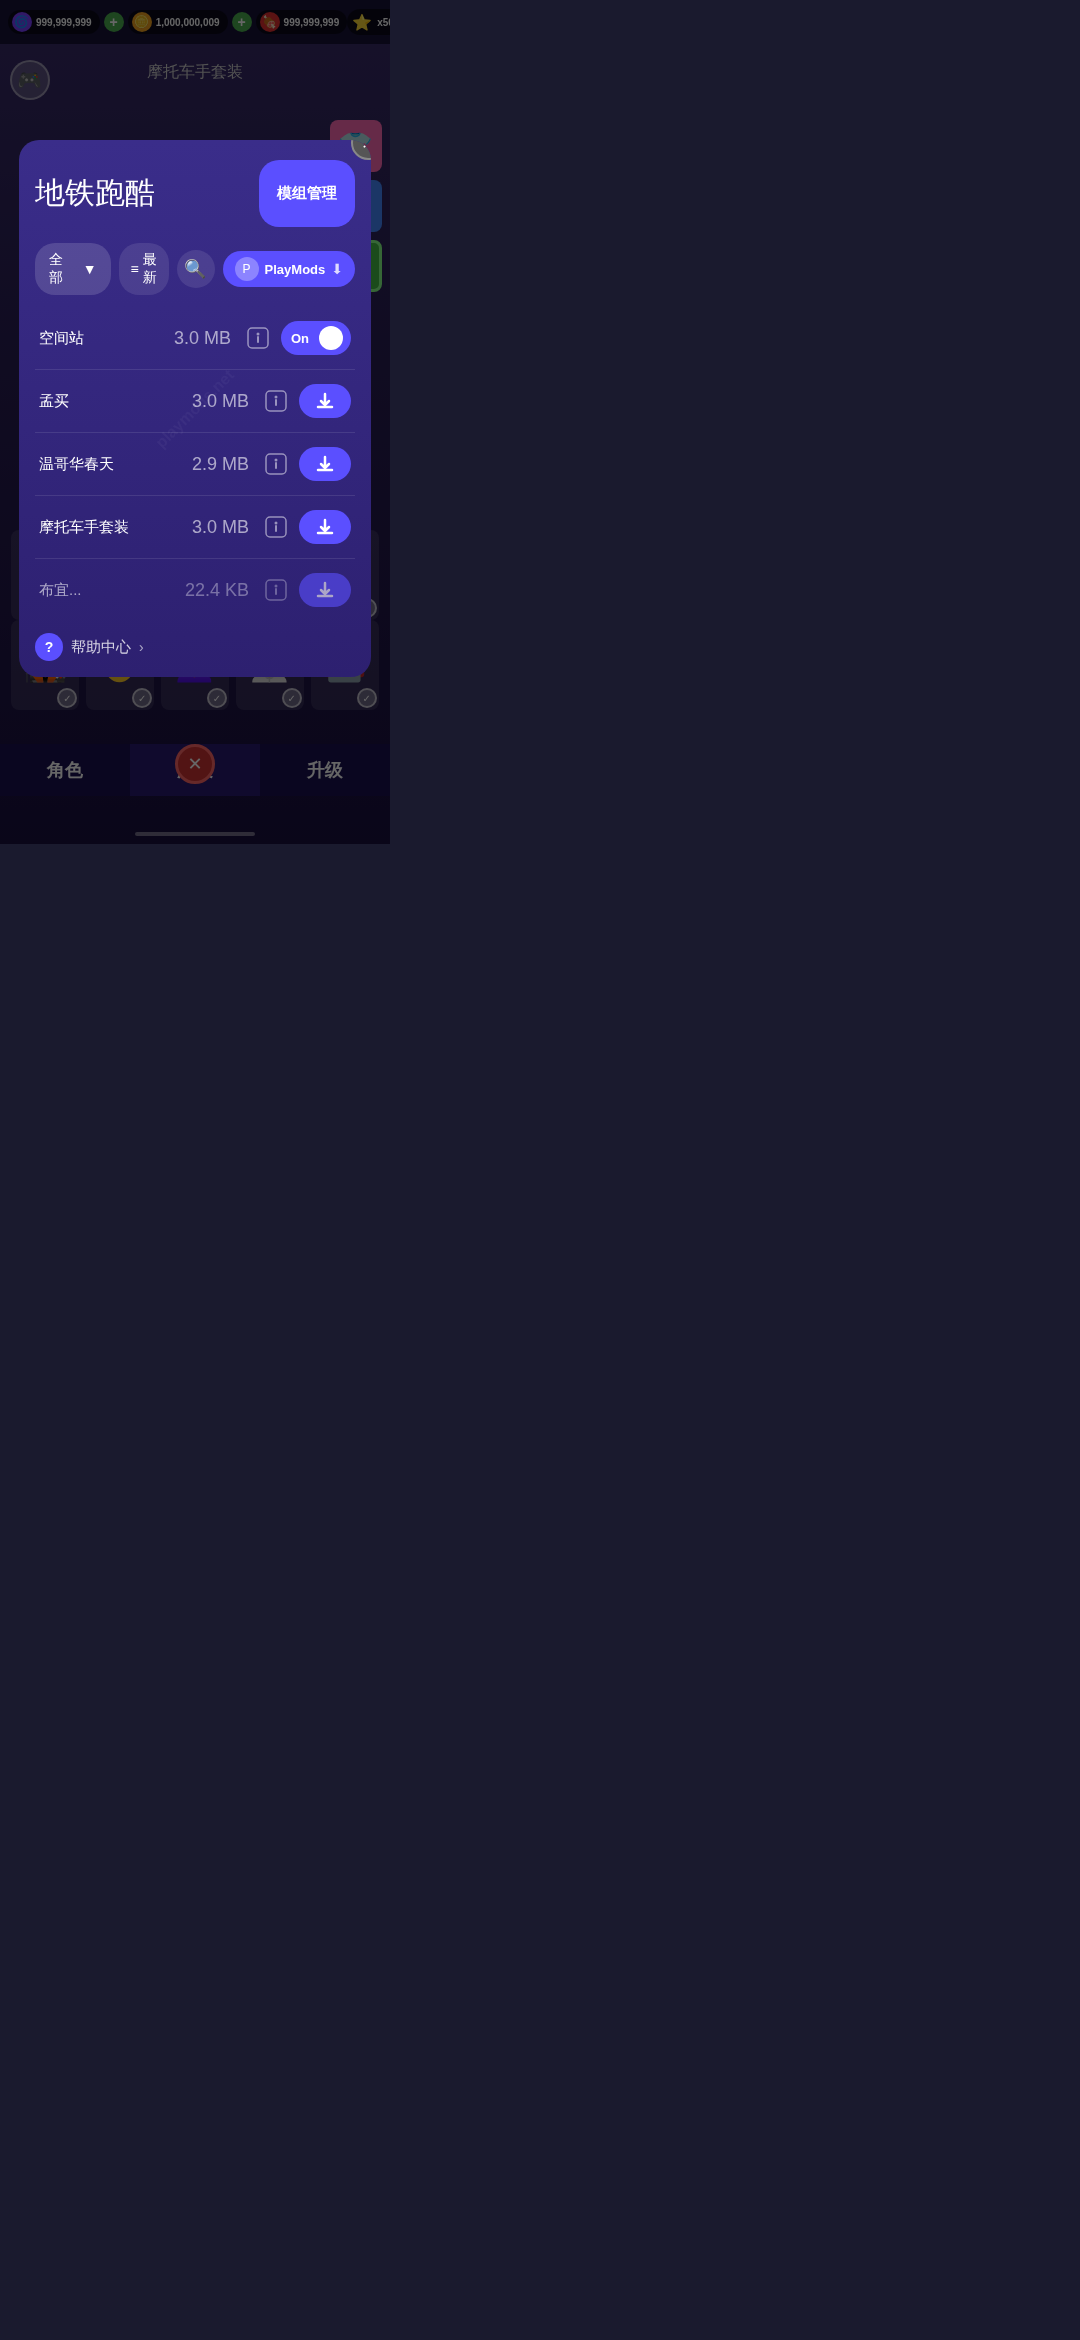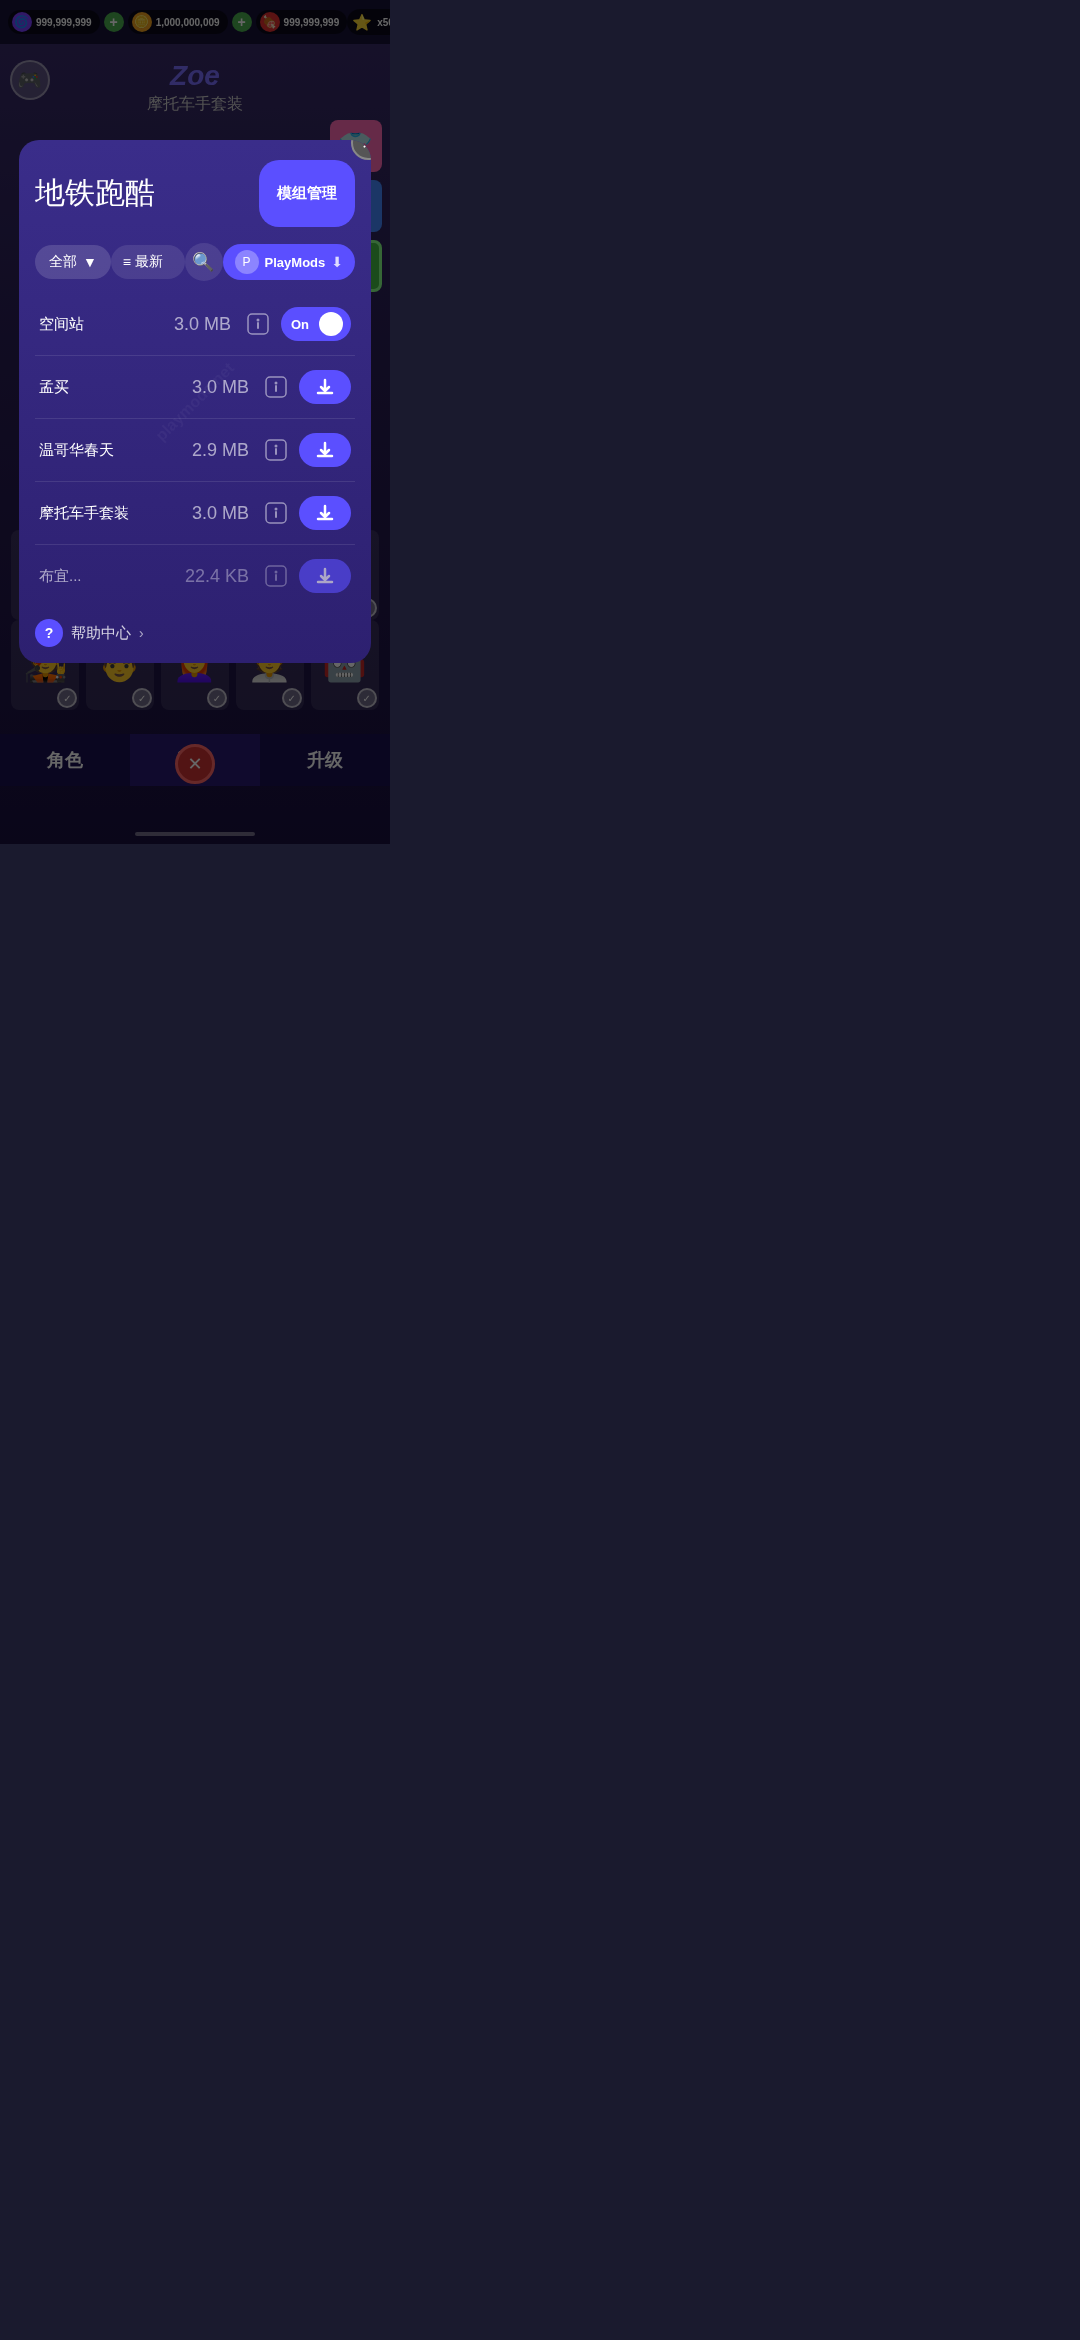"Zoe" div.char-name { html: <div>Zoe</div> -> none }
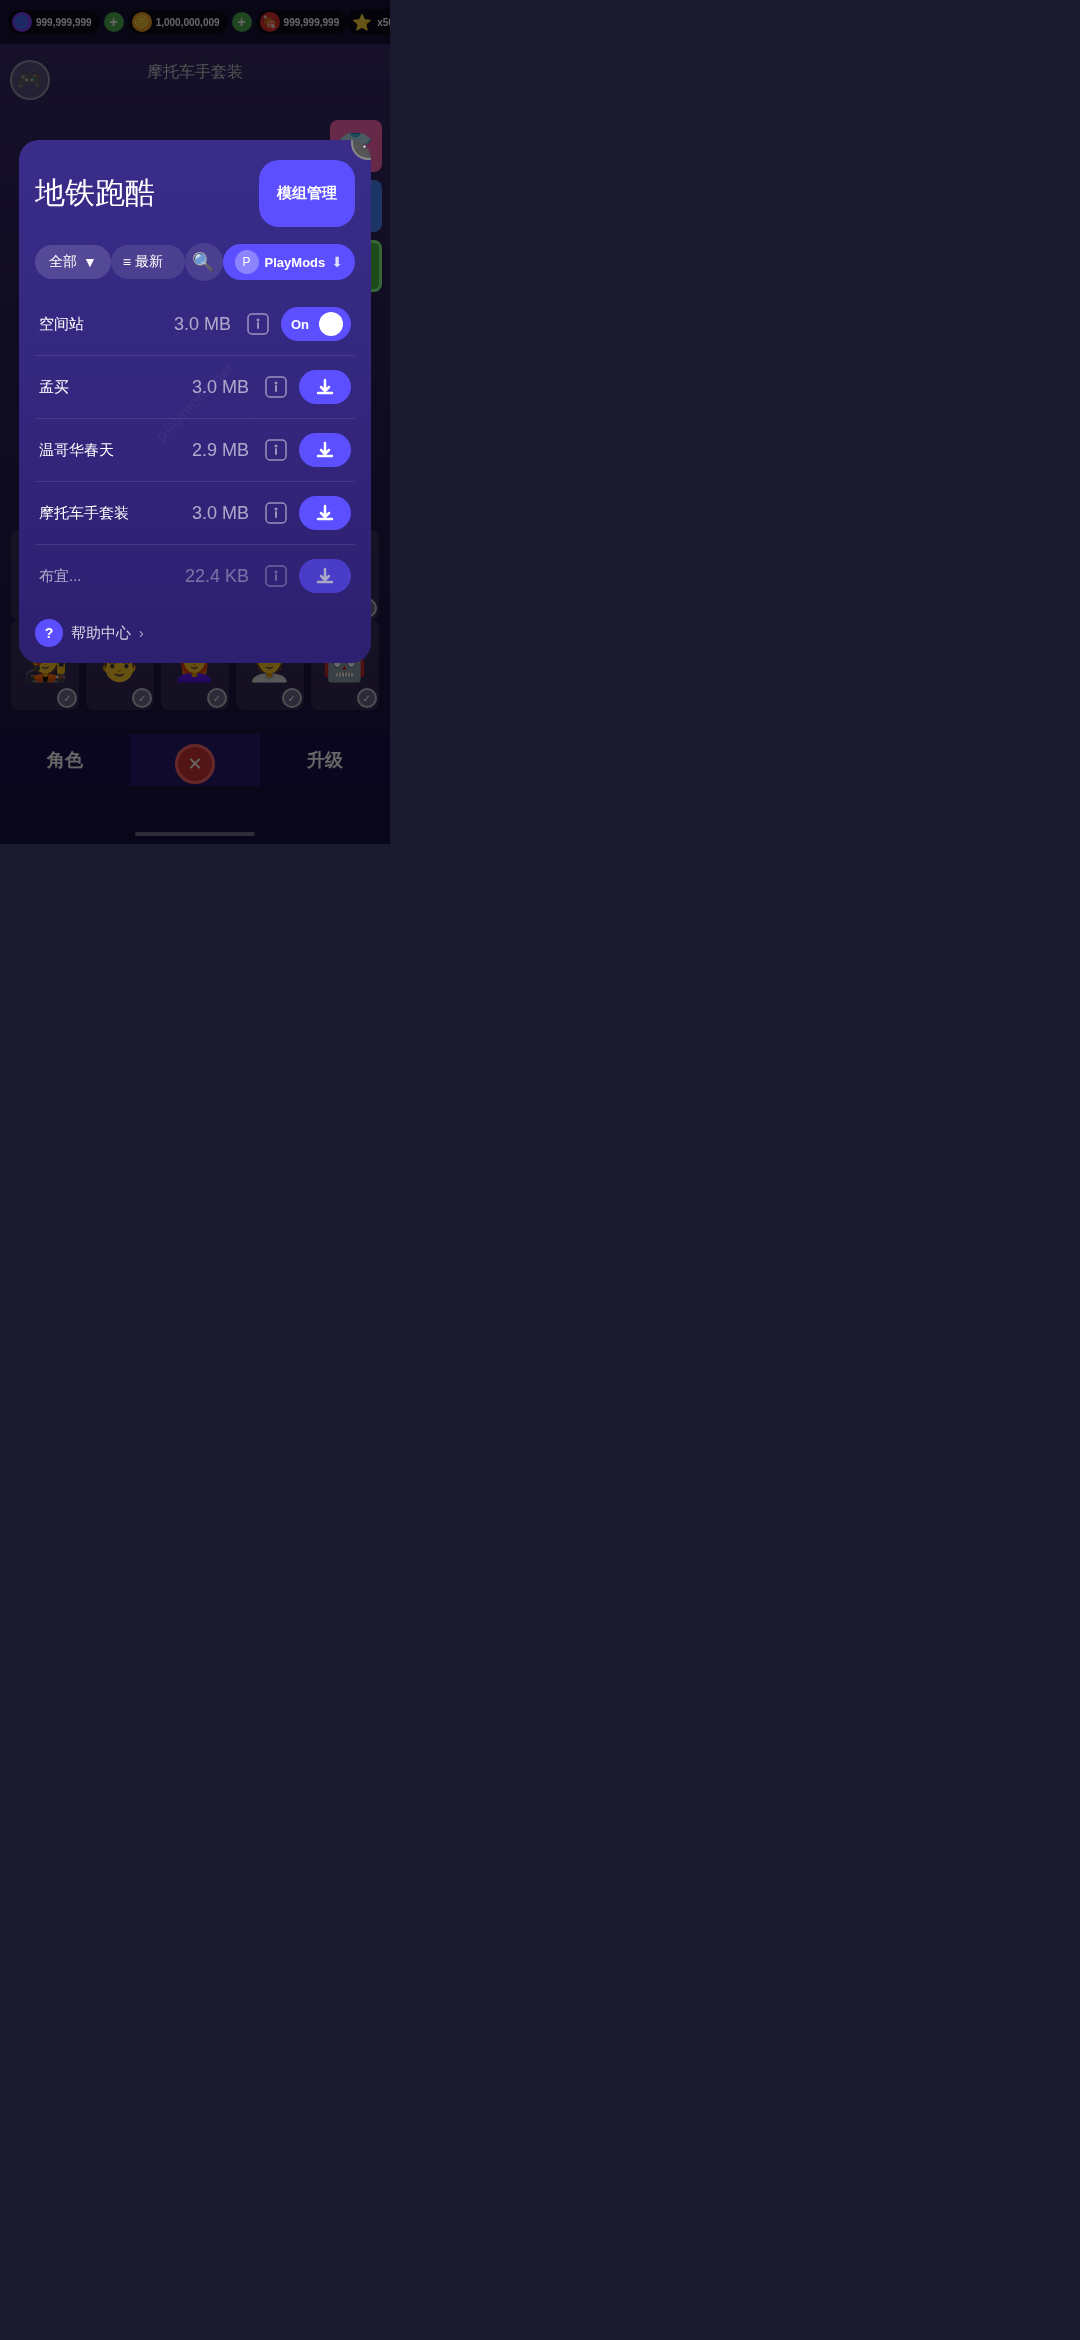"全部" .filter-bar { gap: none -> 8px }
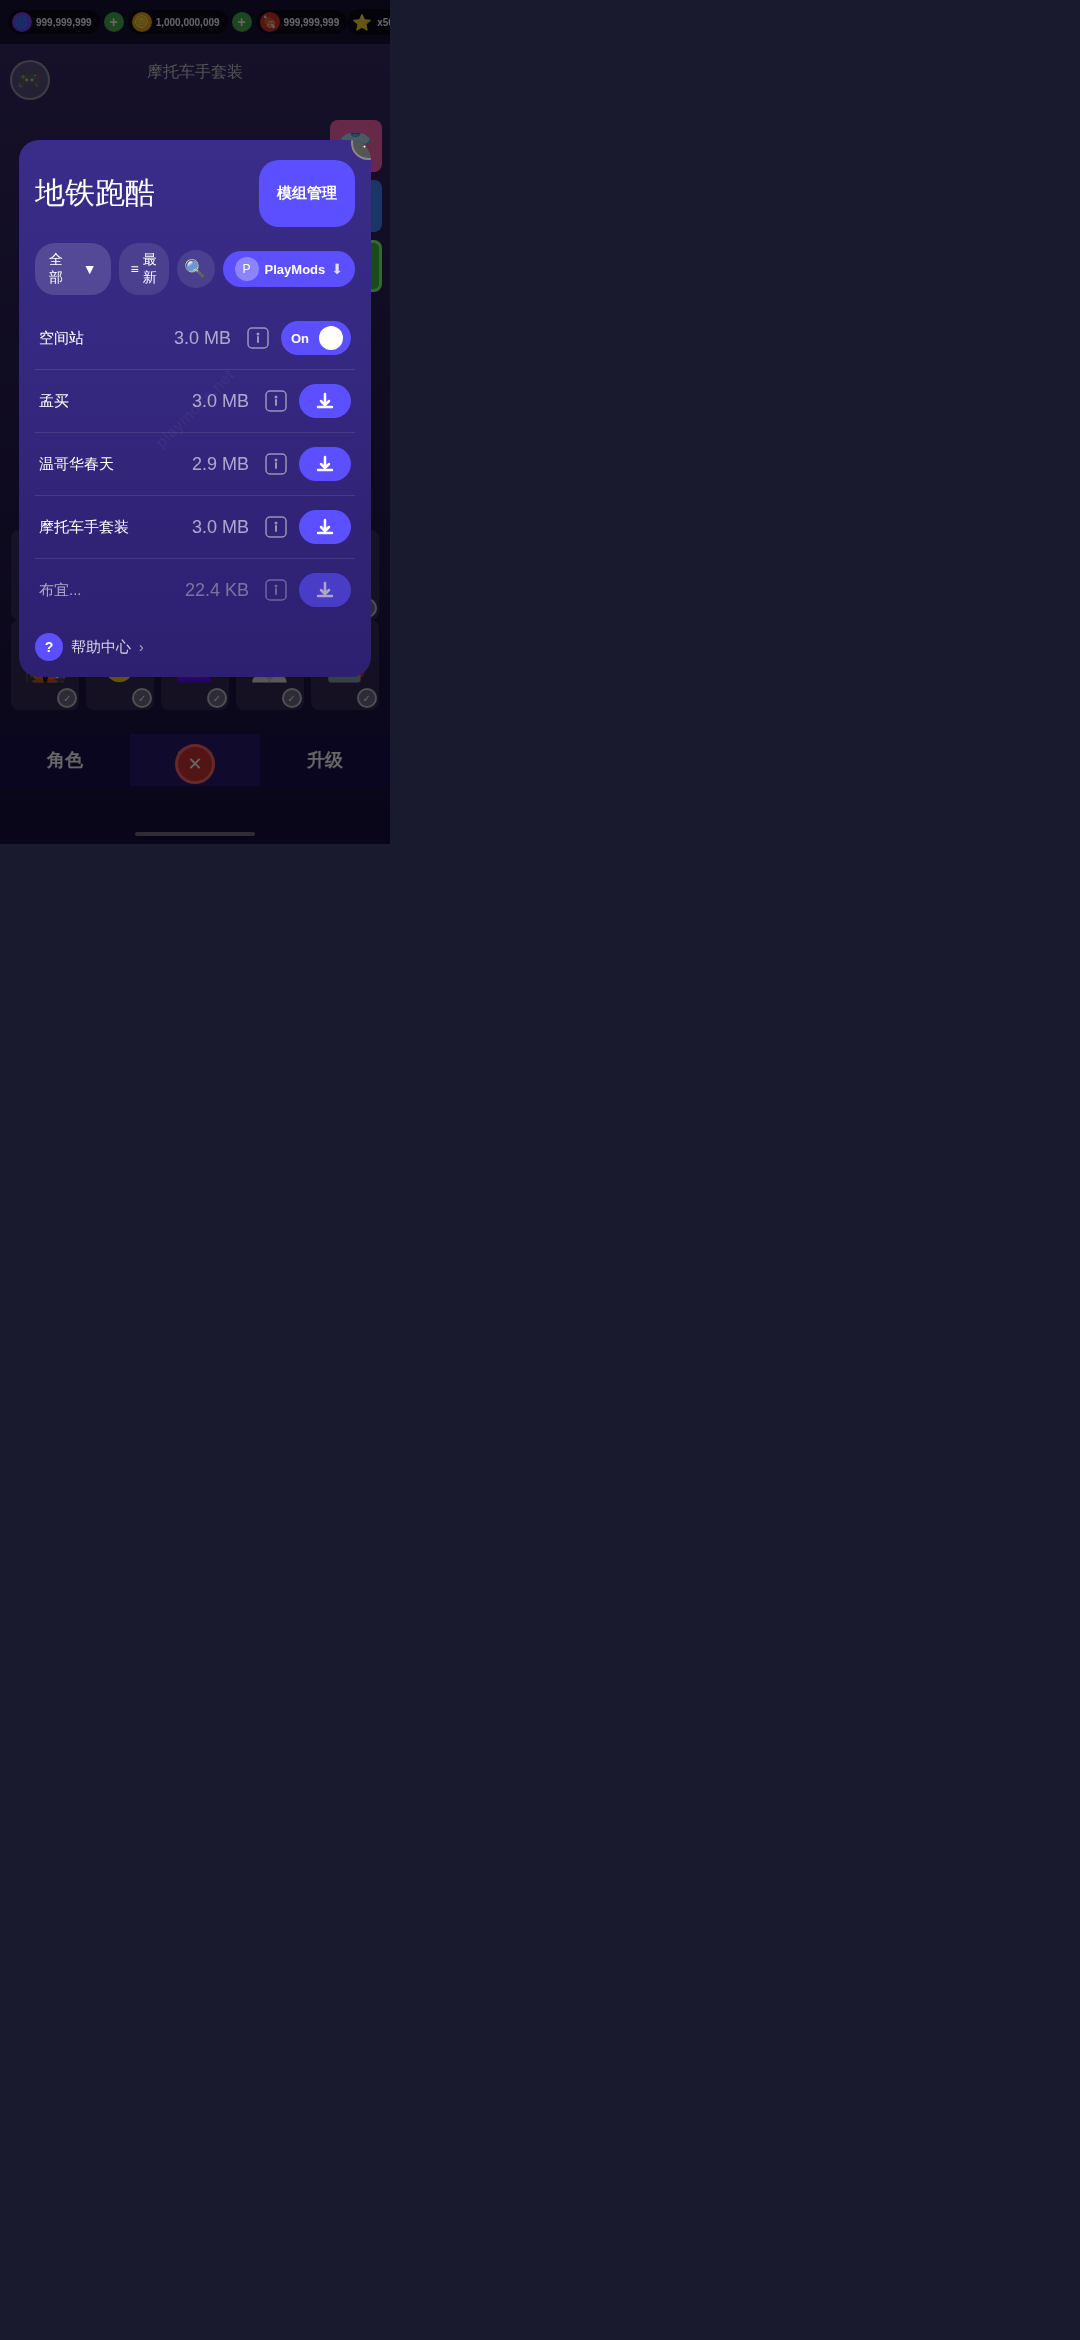"角色" .bottom-nav { bottom: 58px -> 48px }
